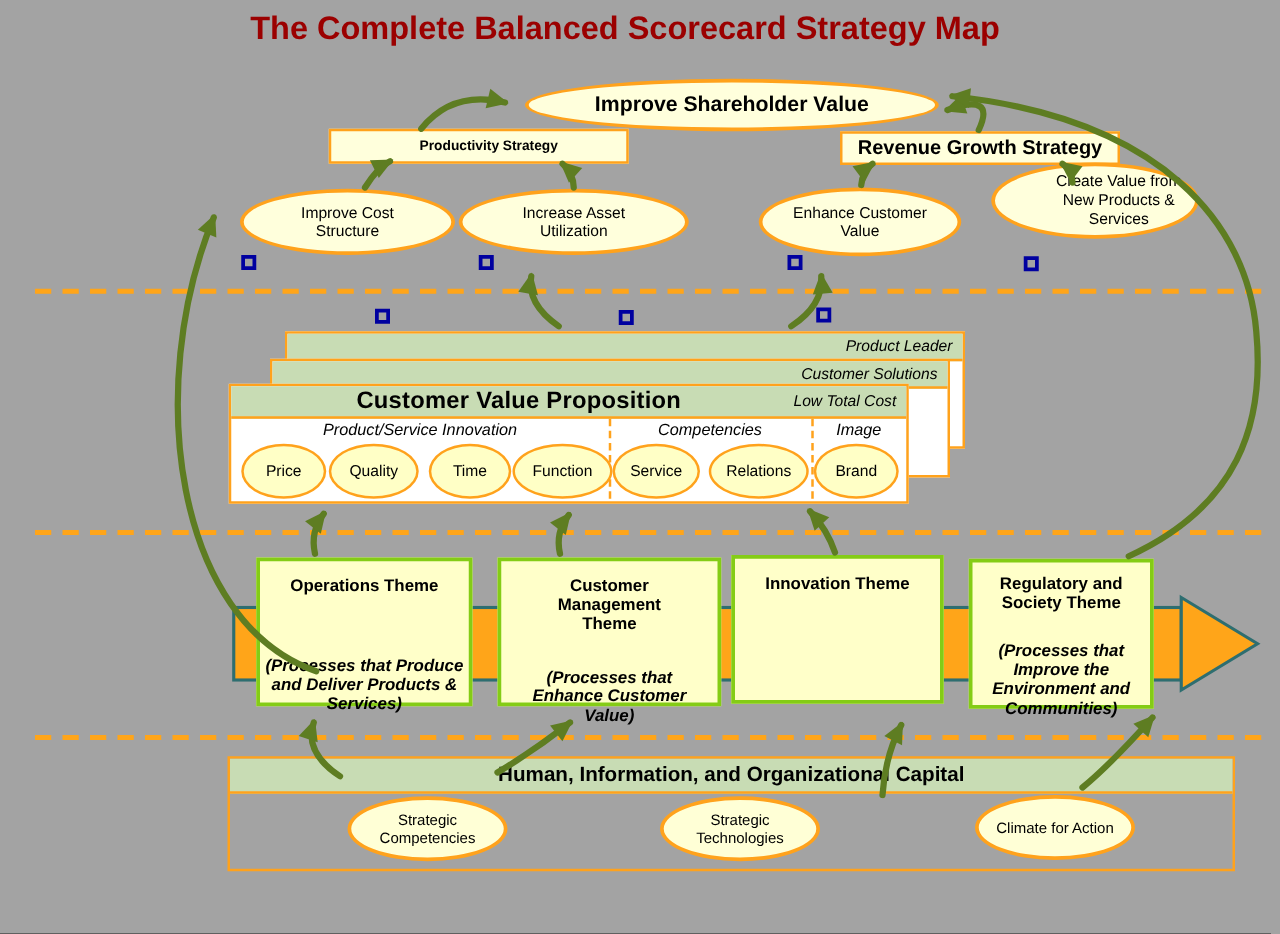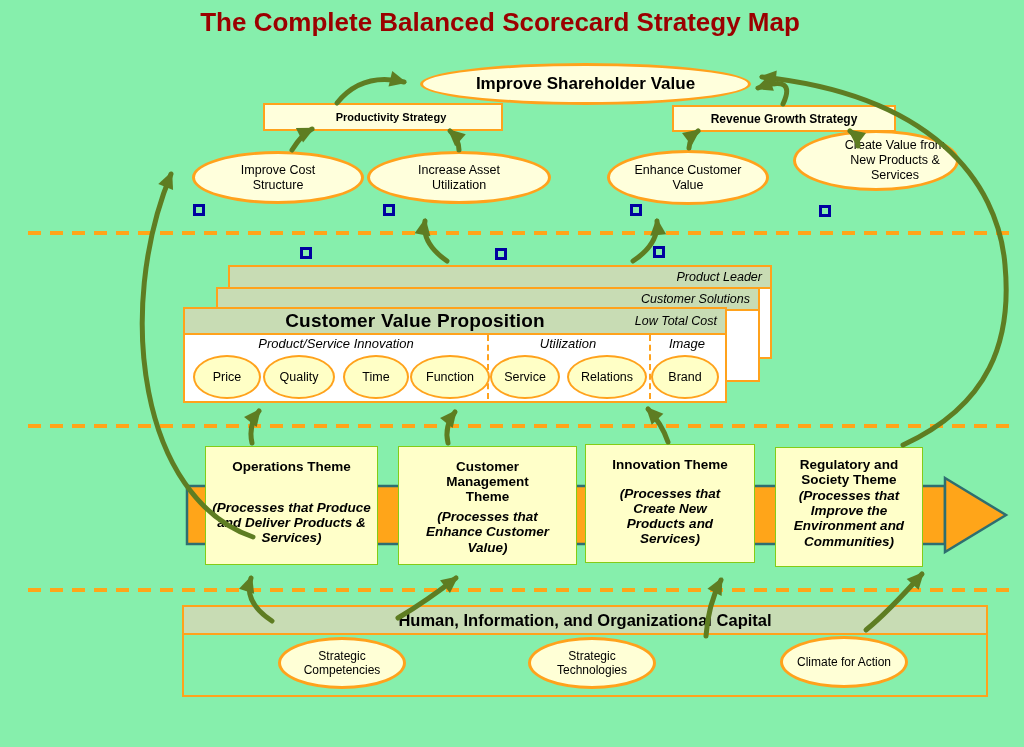"The Complete Balanced Scorecard Strategy" .stage { background: #86efac -> #a3a3a3 }
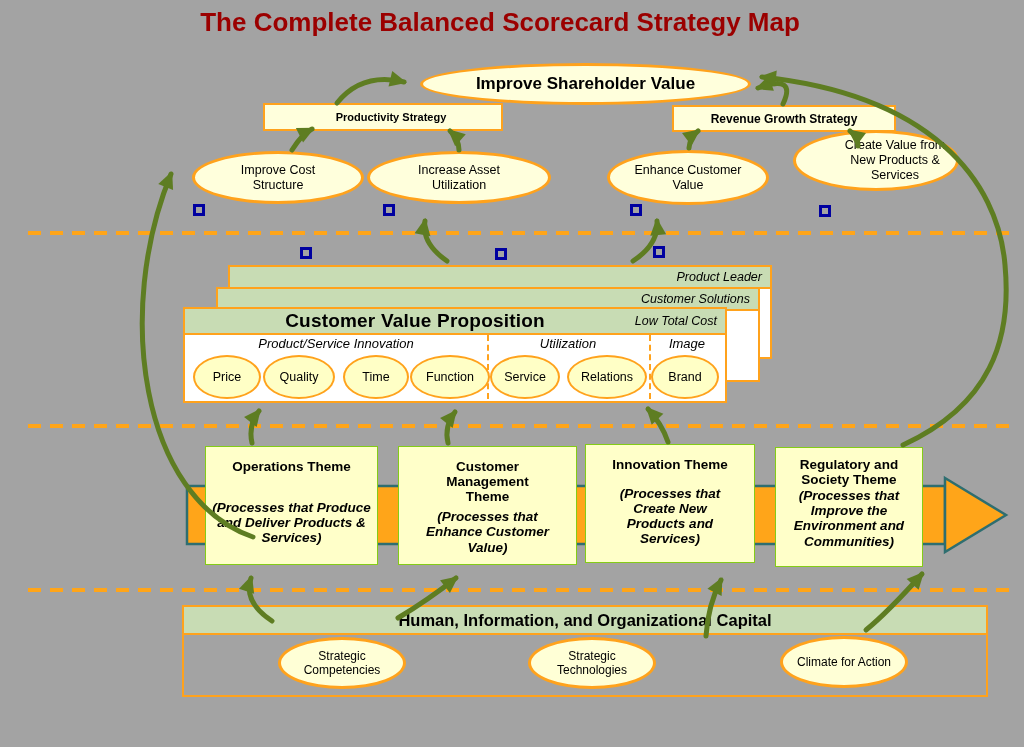"Revenue Growth Strategy" .rev-box { font-size: 12px -> 16px }
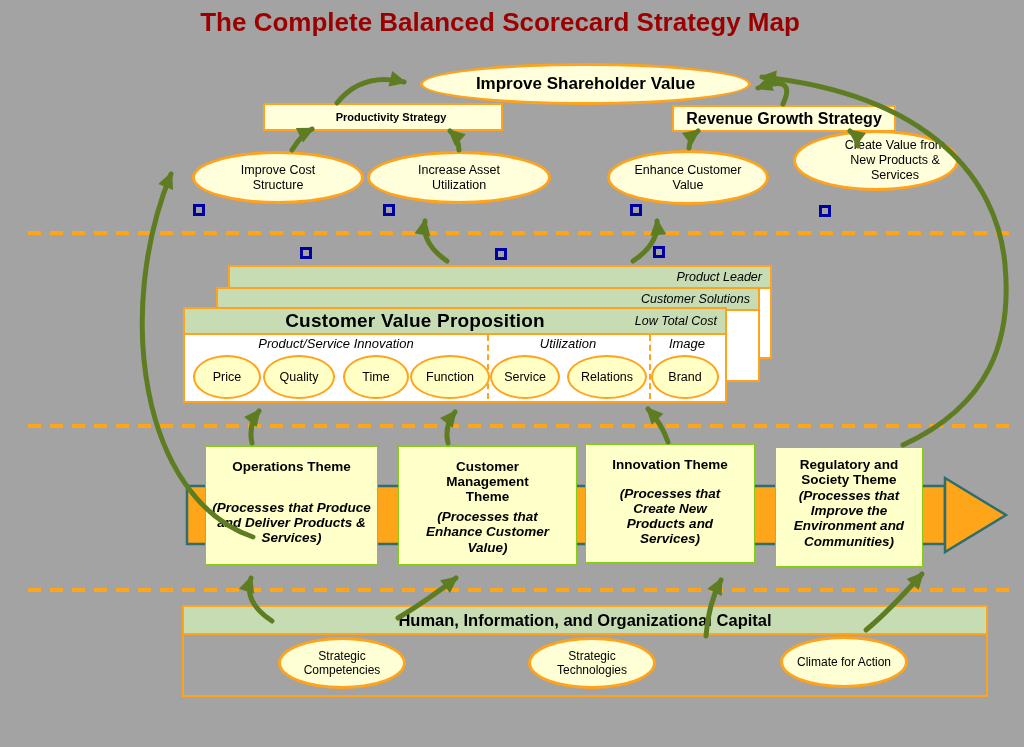"Utilization" div.glab { text: Utilization -> Competencies }
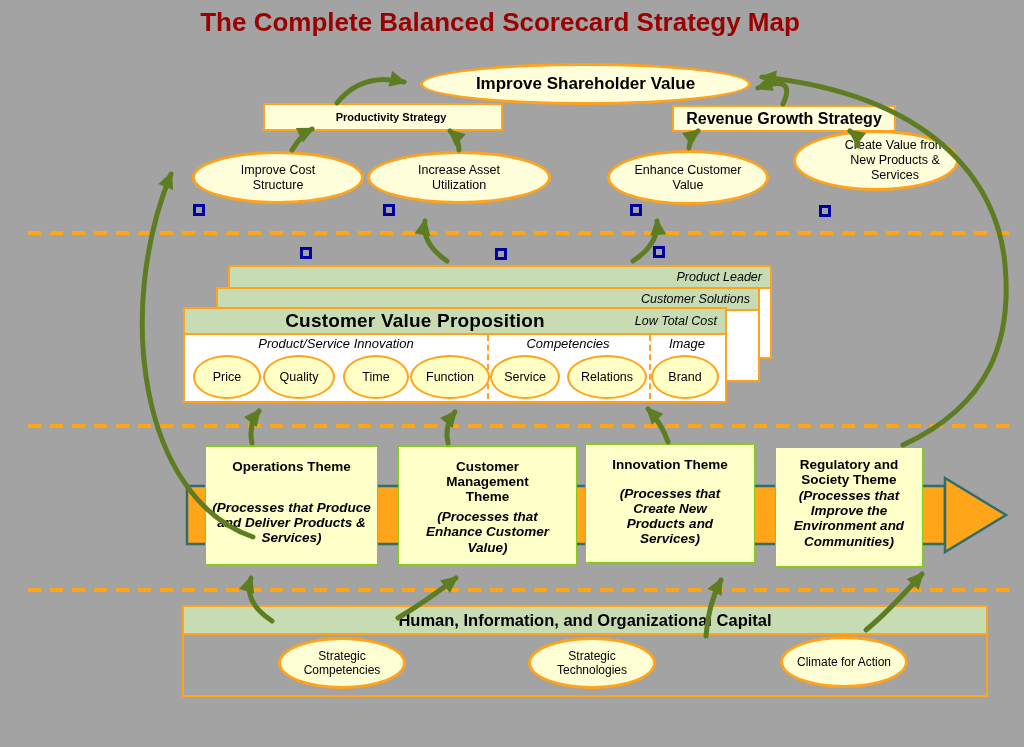"Operations Theme" .theme { border: 1px solid #84cc16 -> 3px solid #84cc16; gap: none -> 23px }
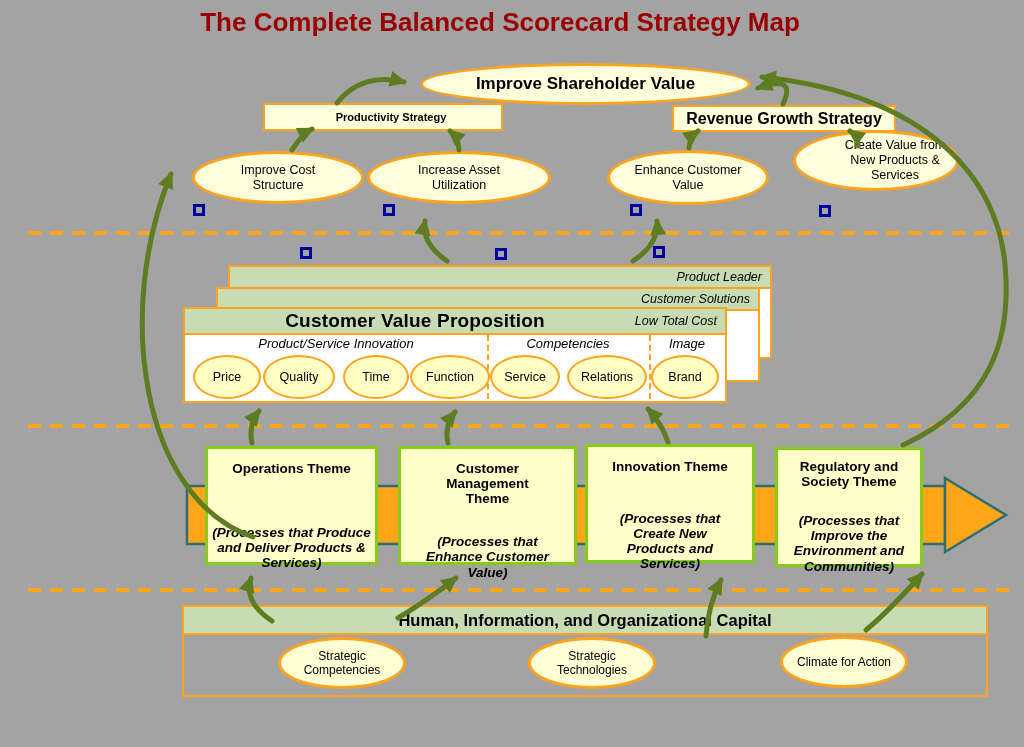"(Processes that Create New Products" div.sub { html: <div>(Processes that Create New Products and Services)</div> -> none }
